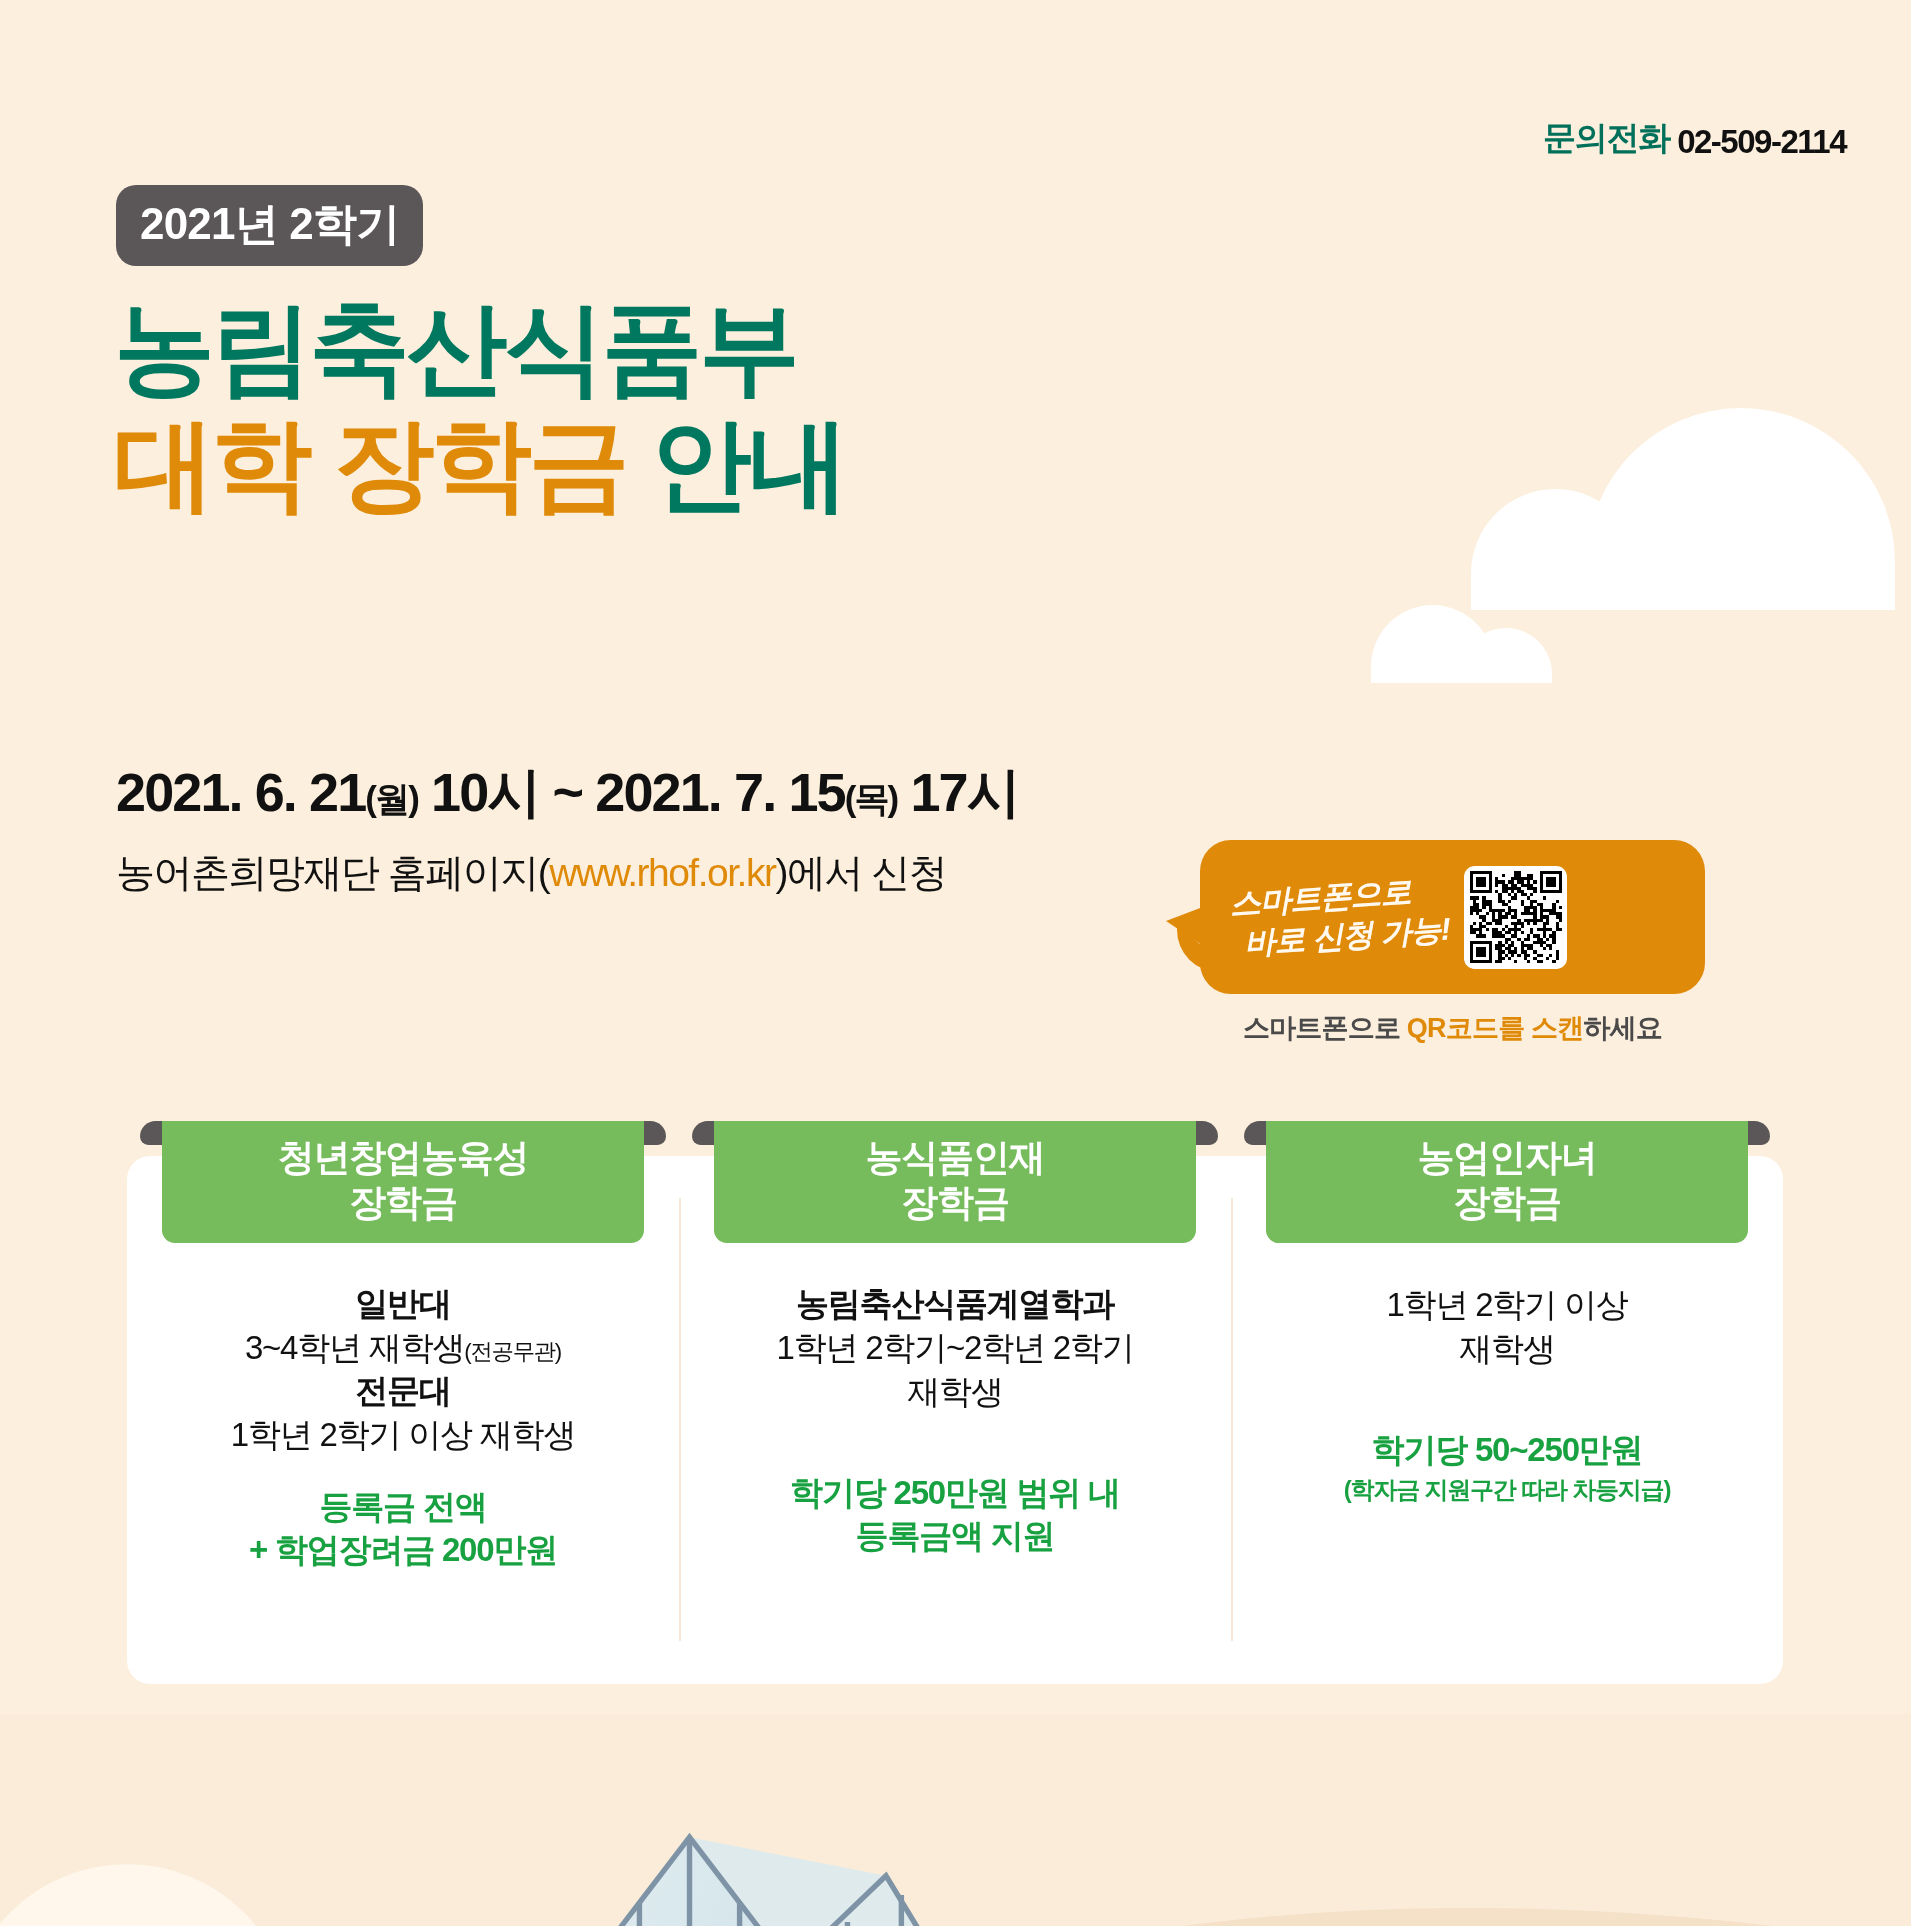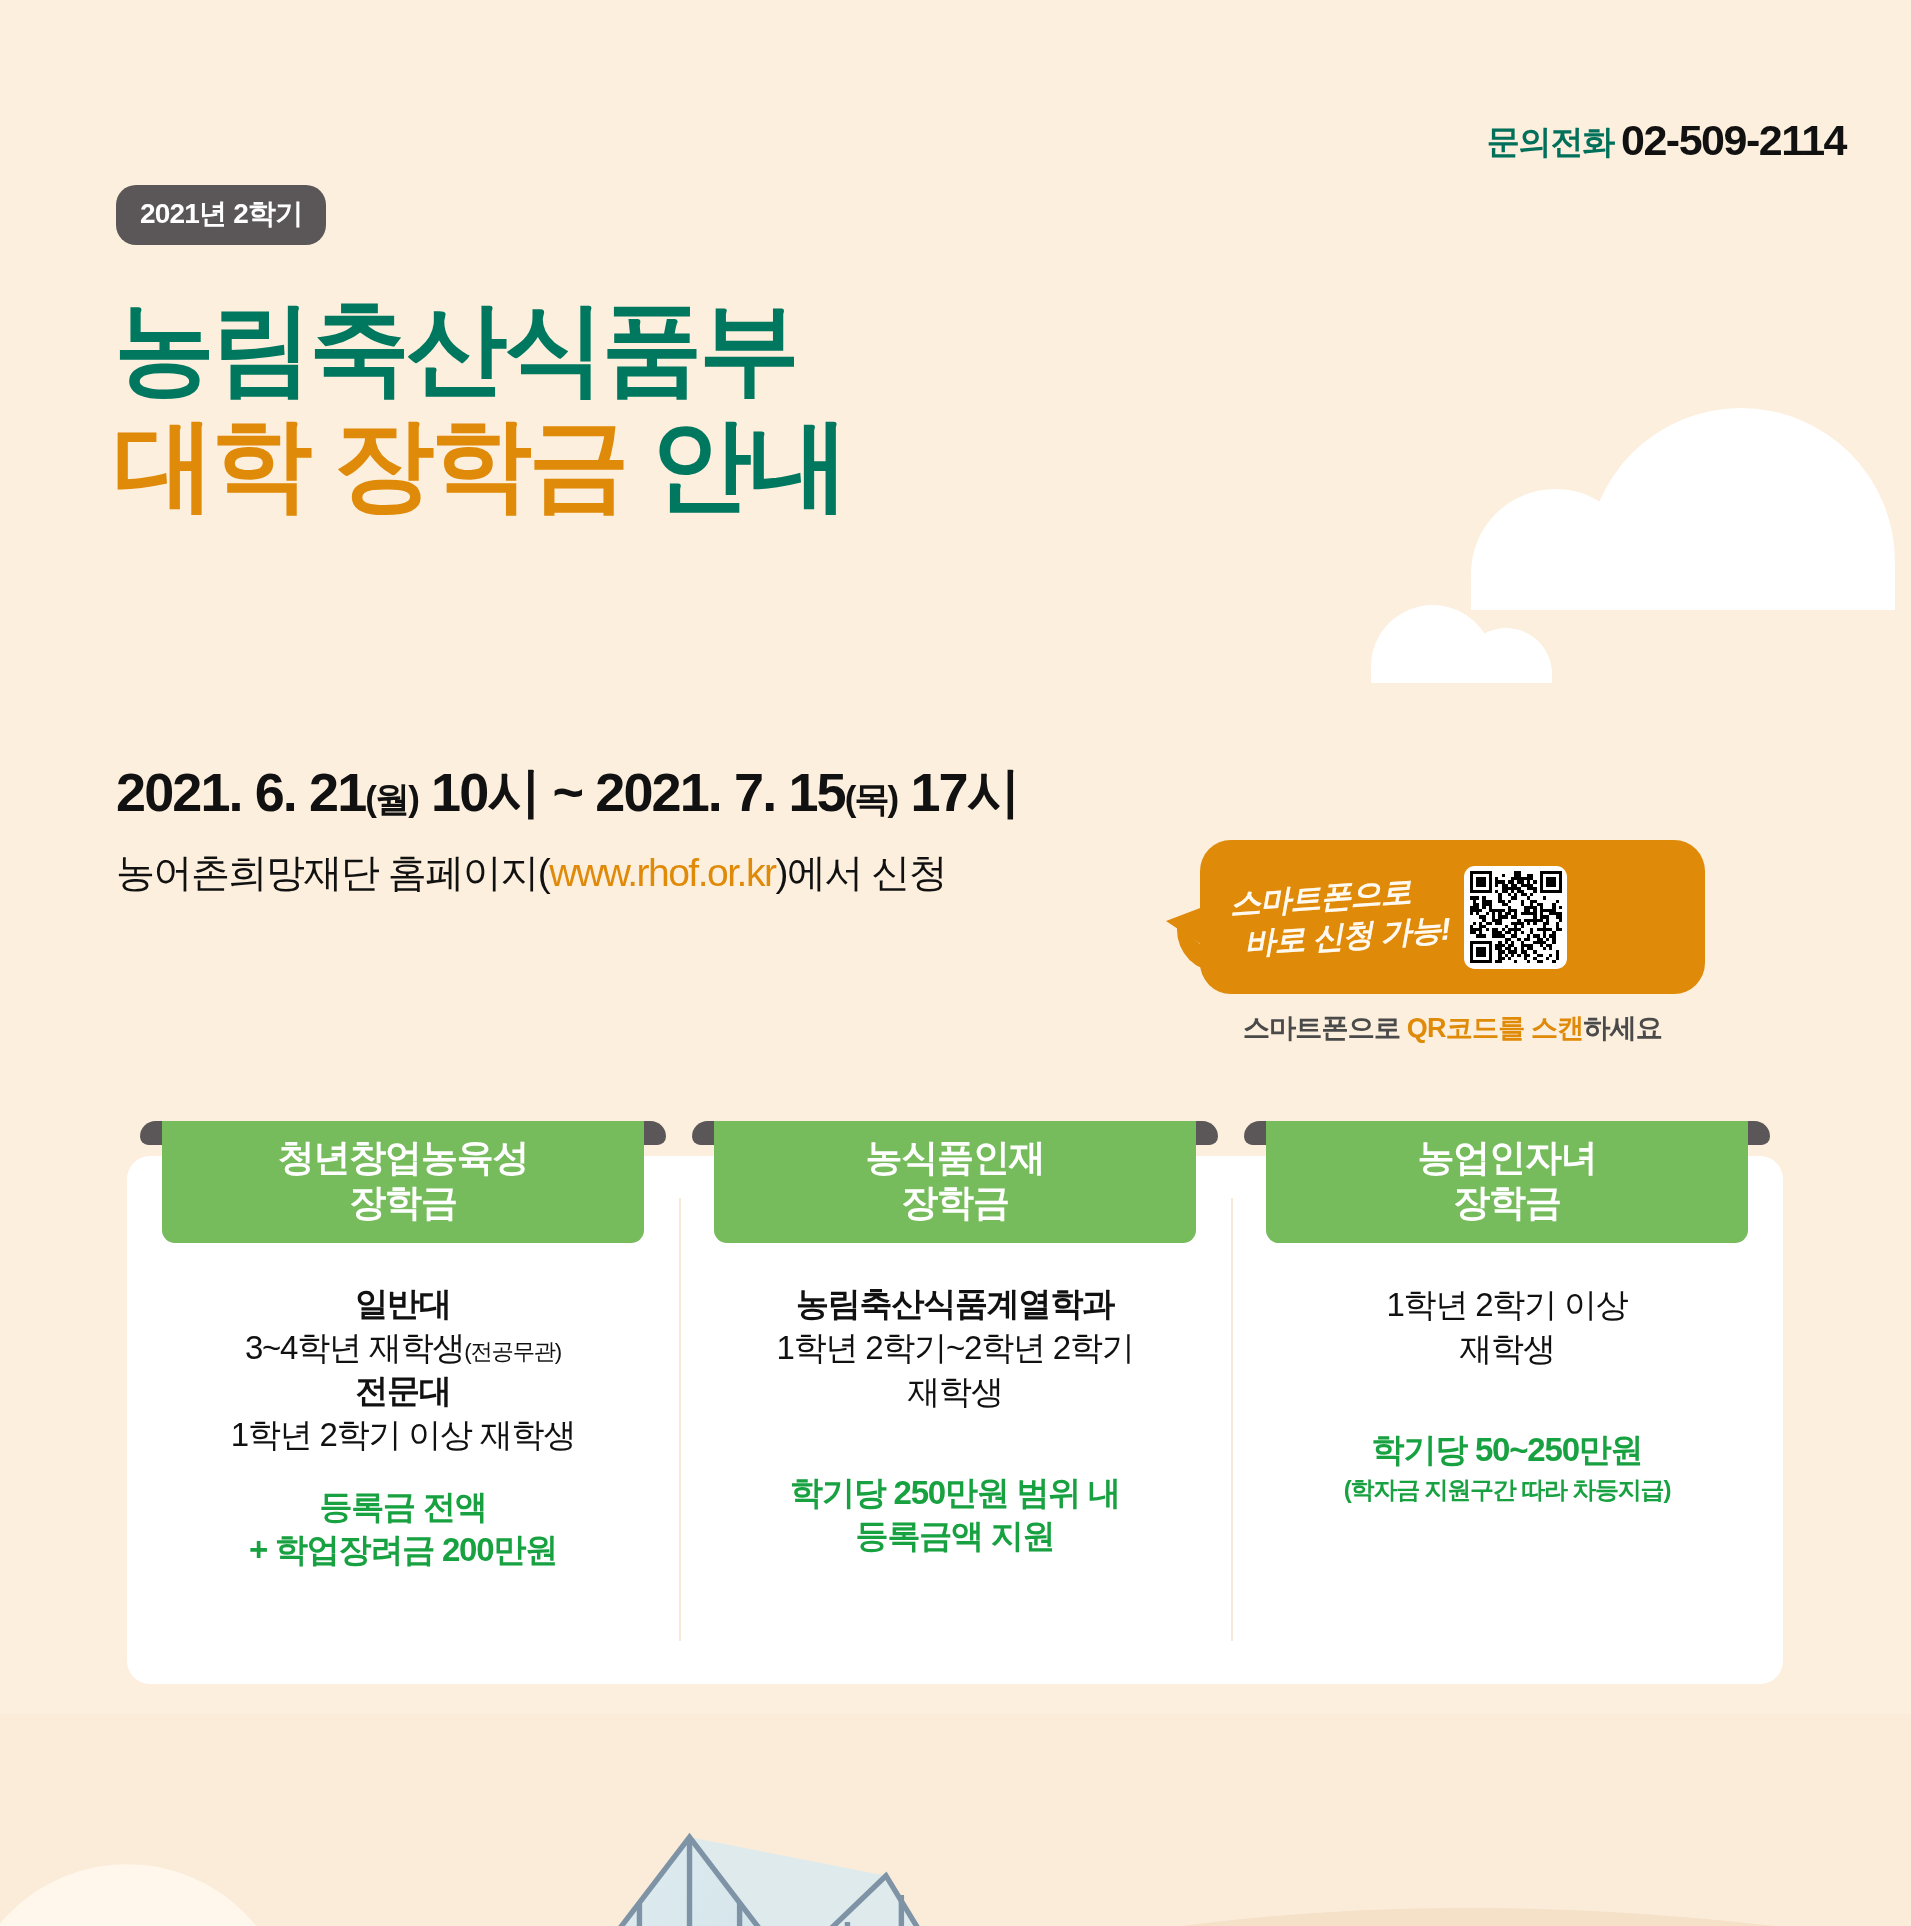"02-509-2114" .phone-num { font-size: 43px -> 33px }
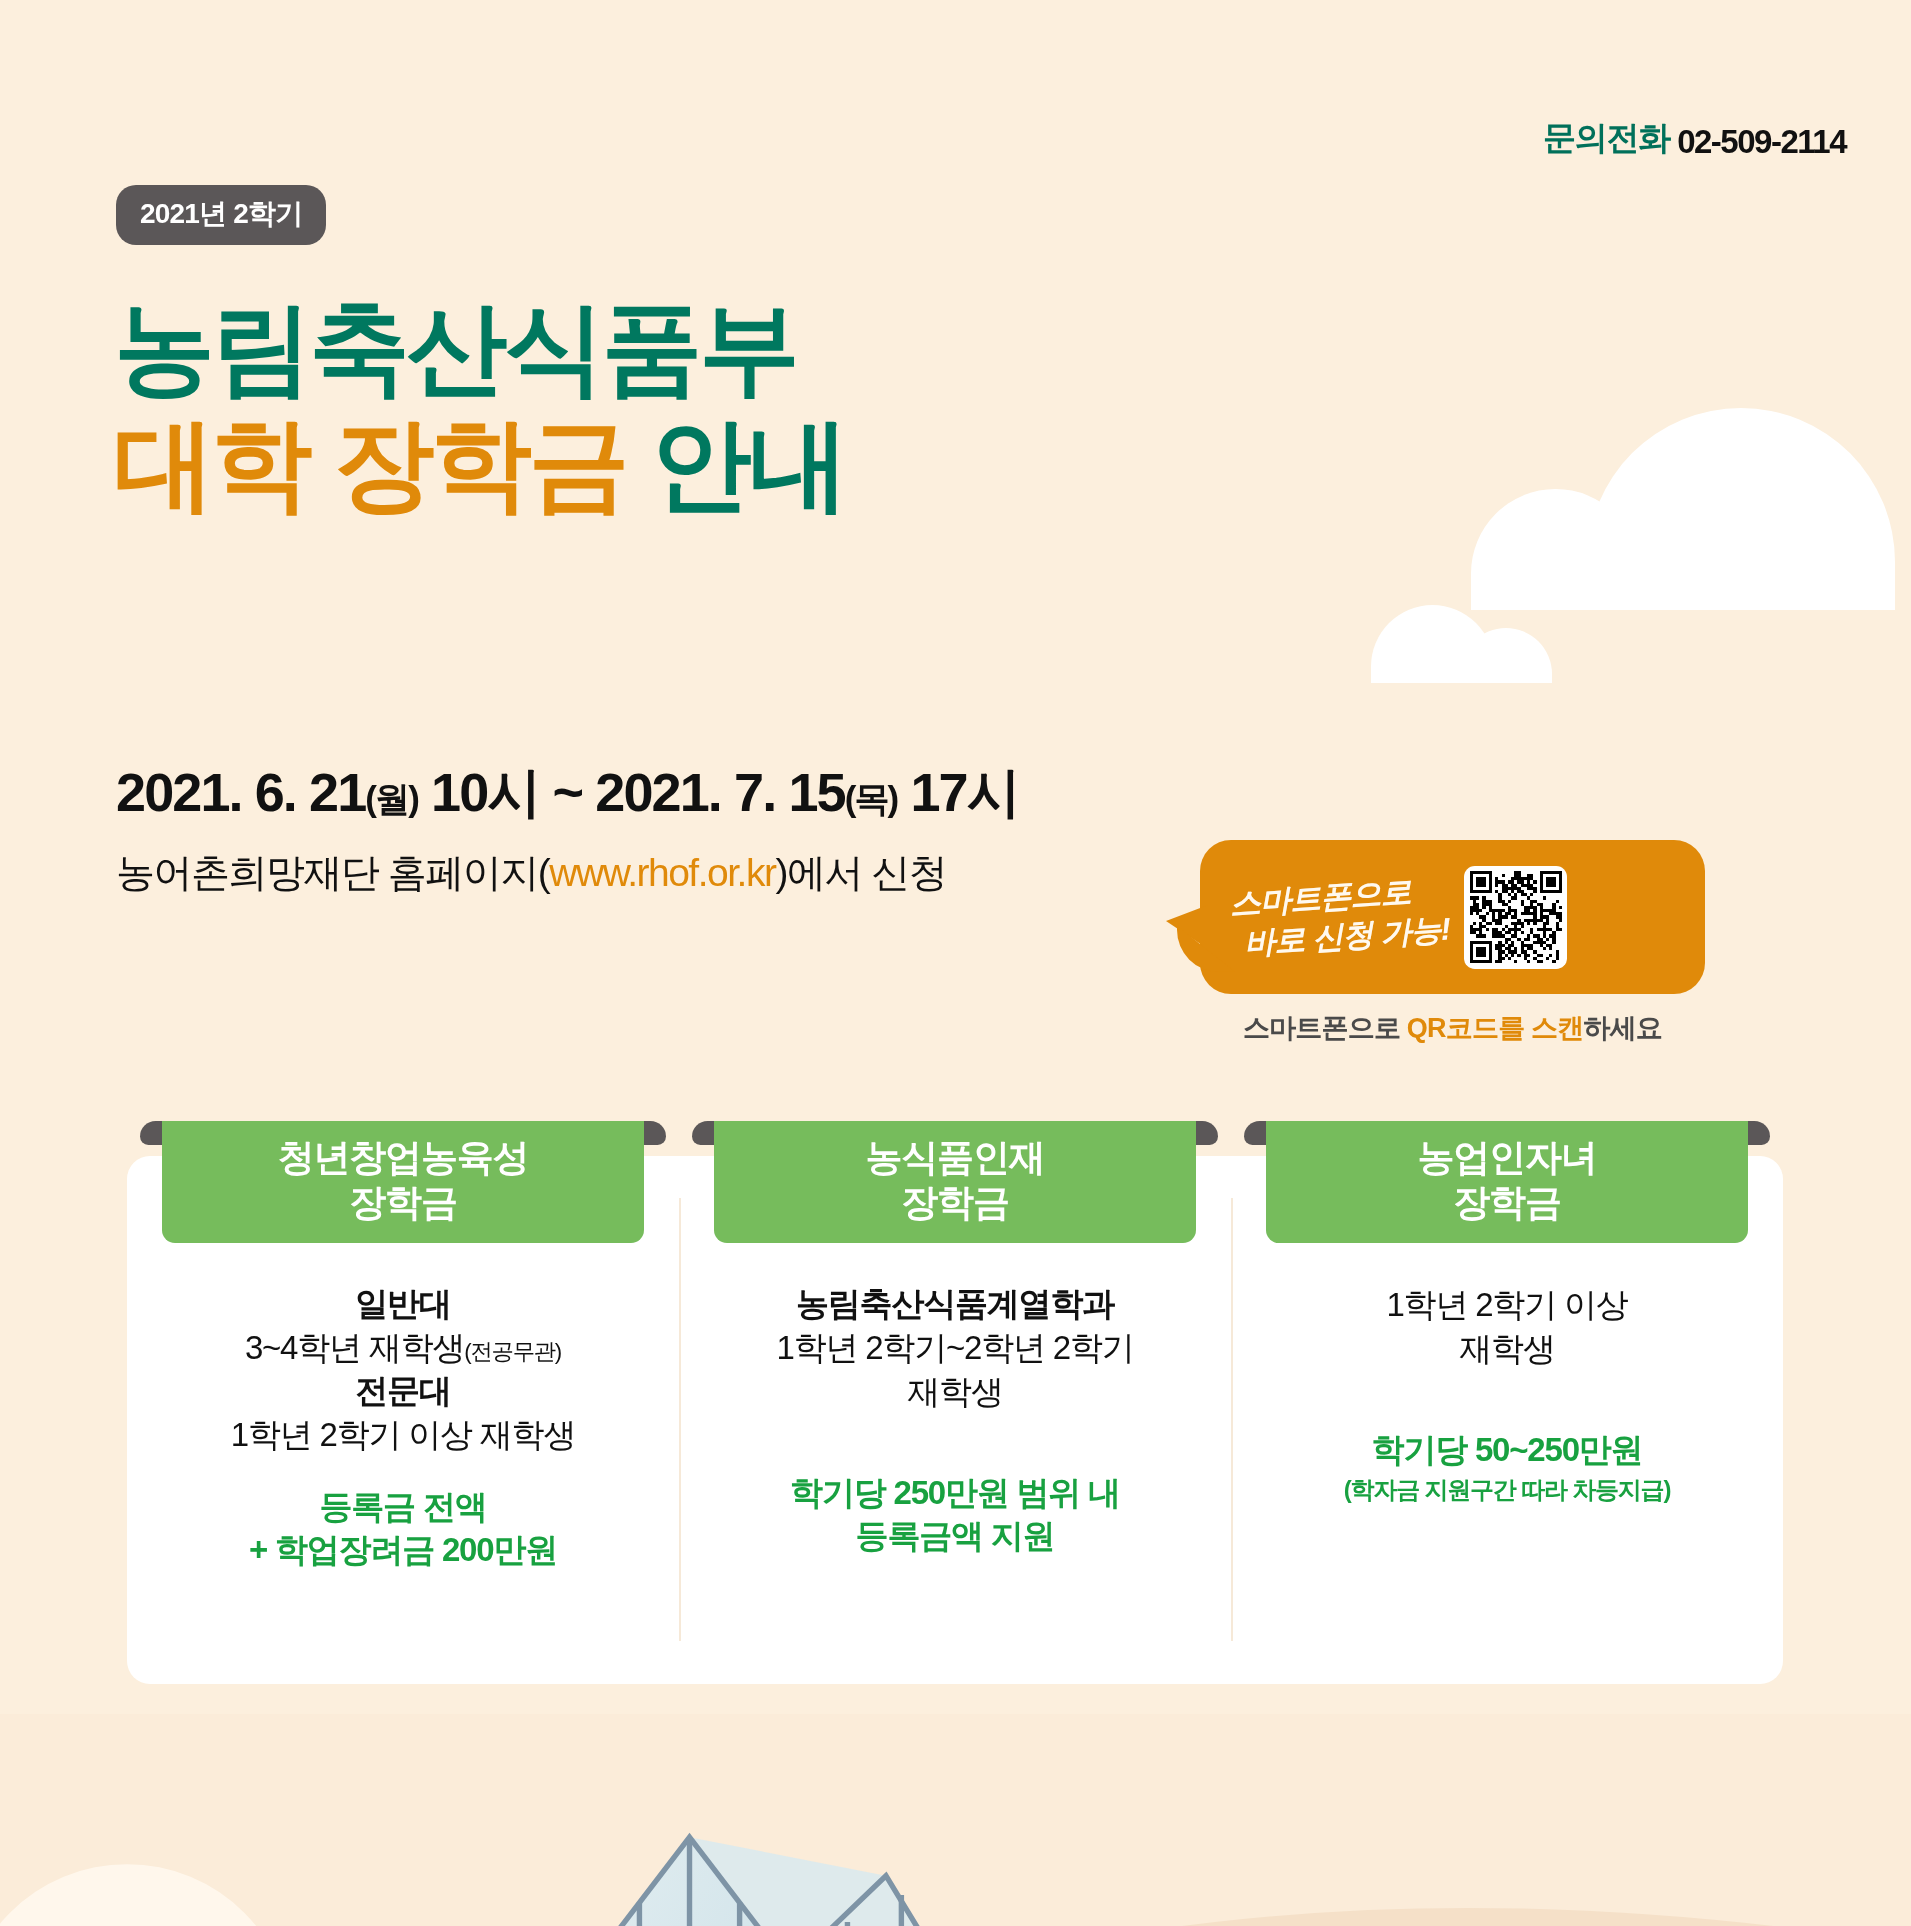"2021년 2학기" .badge { font-size: 28px -> 44px }
